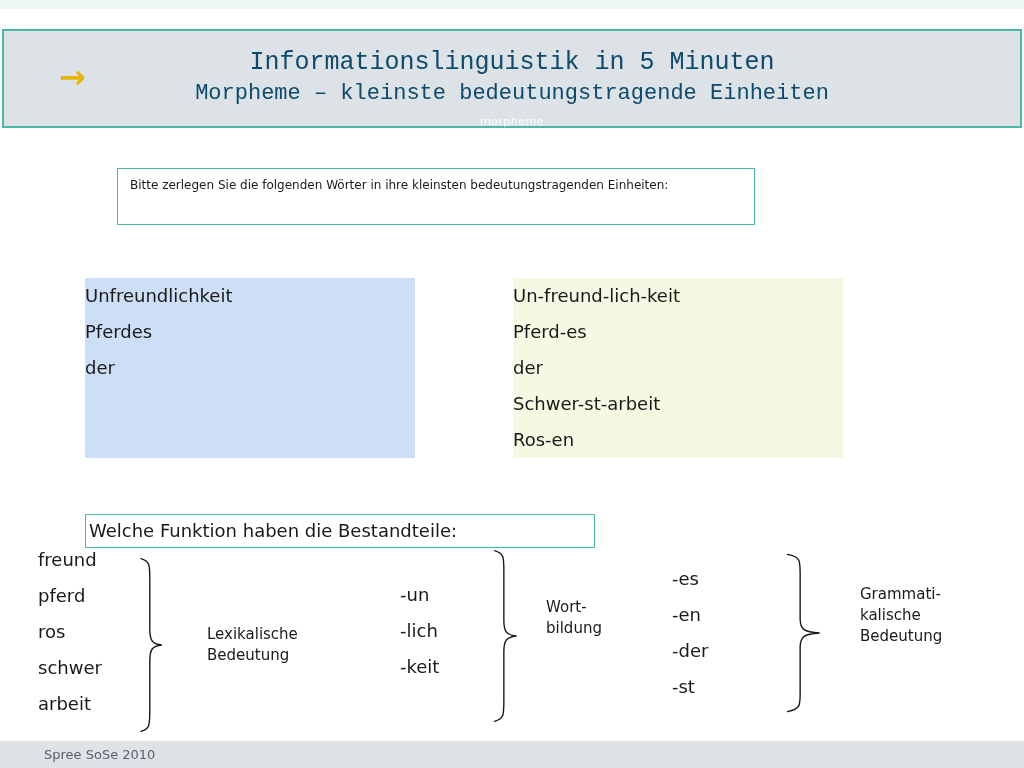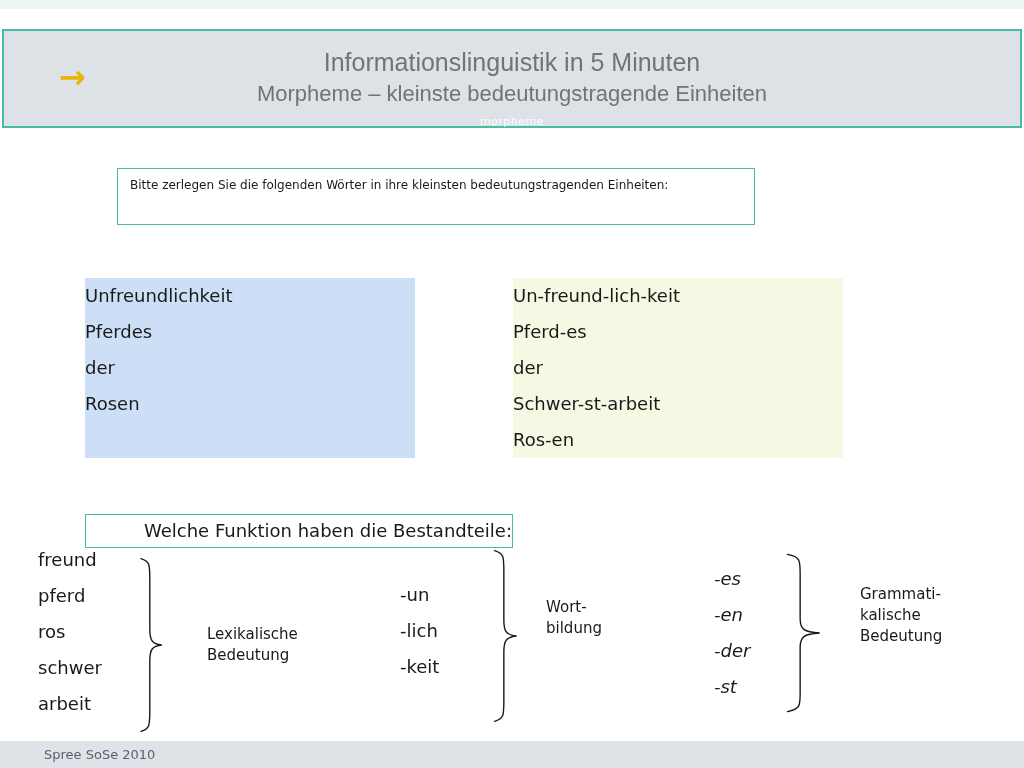"Informationslinguistik in 5 Minuten" .header-titles { color: #737373 -> #0c4a6e; font-family: Liberation Sans, sans-serif -> Liberation Mono, monospace }
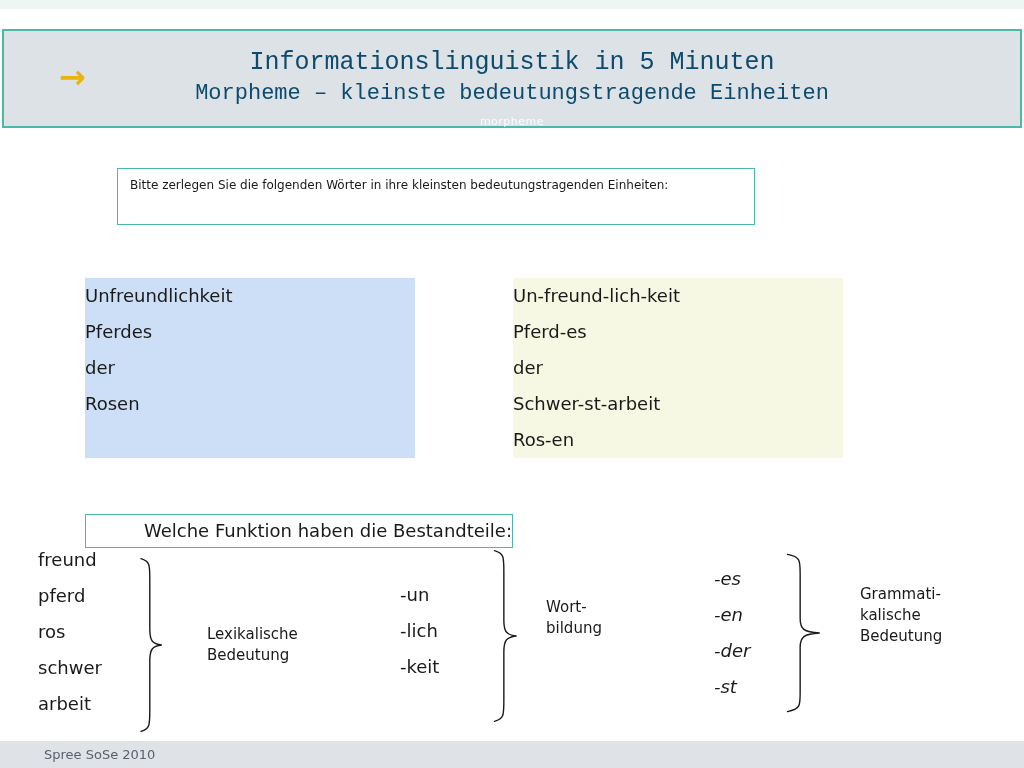"Rosen" div { html: <div>Rosen</div> -> none }
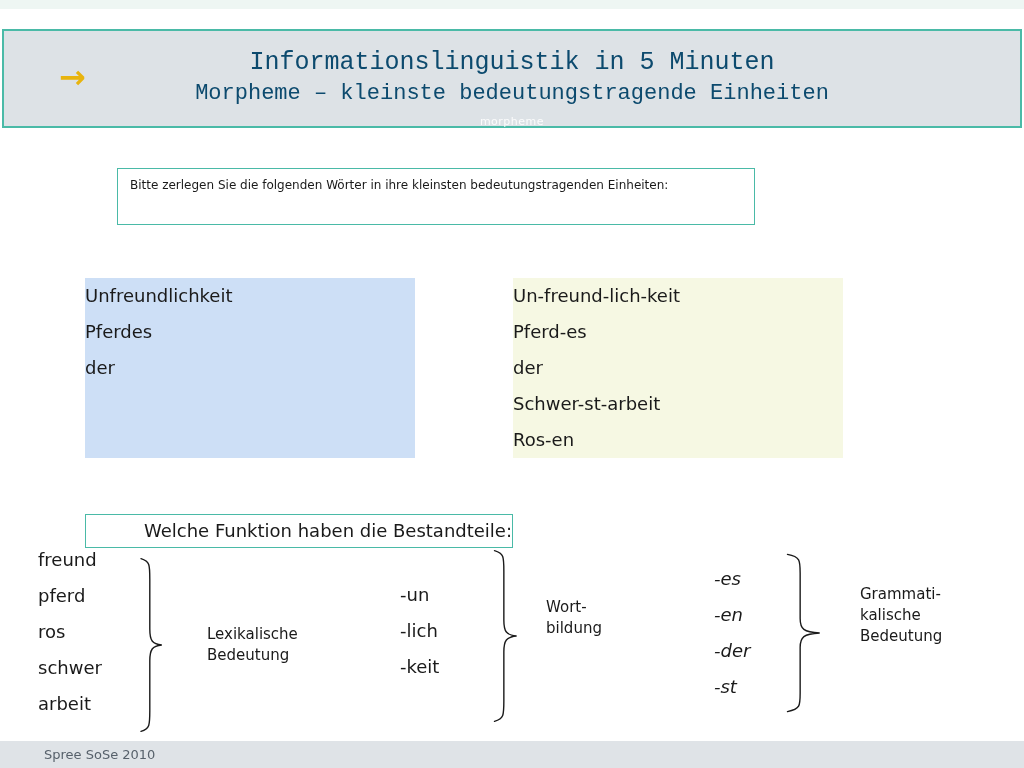"Welche Funktion haben die Bestandteile:" .question-box { text-align: right -> none; width: 428px -> 510px }
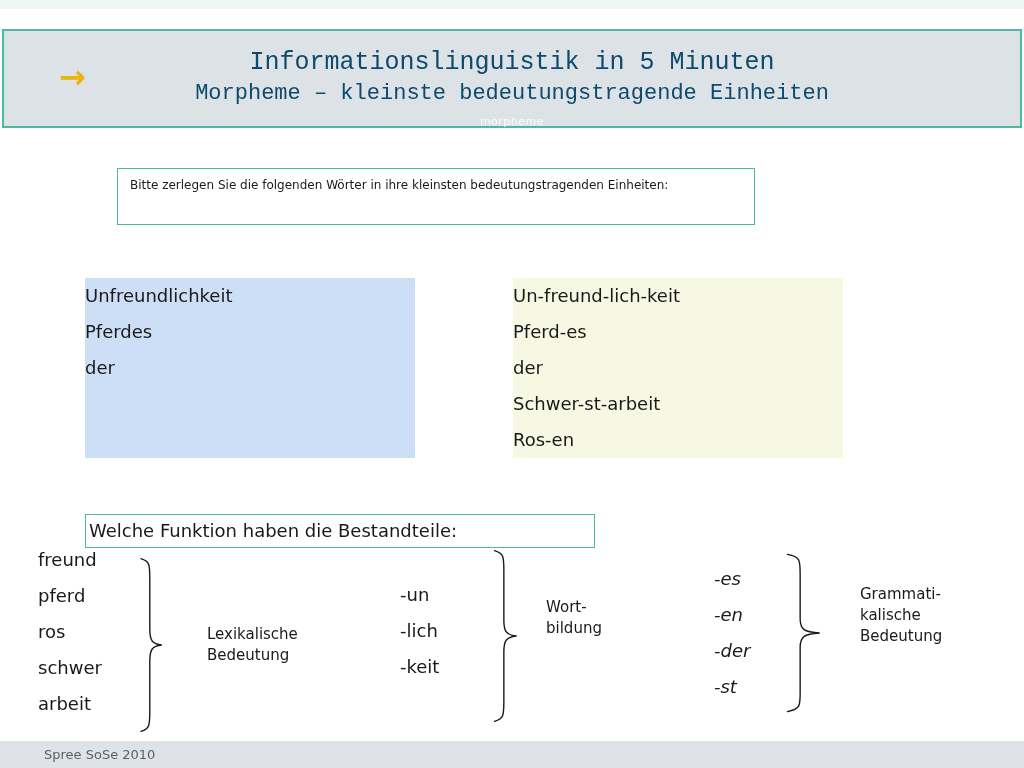"-es" .list-grammatical { font-style: italic -> none; left: 714px -> 672px }
